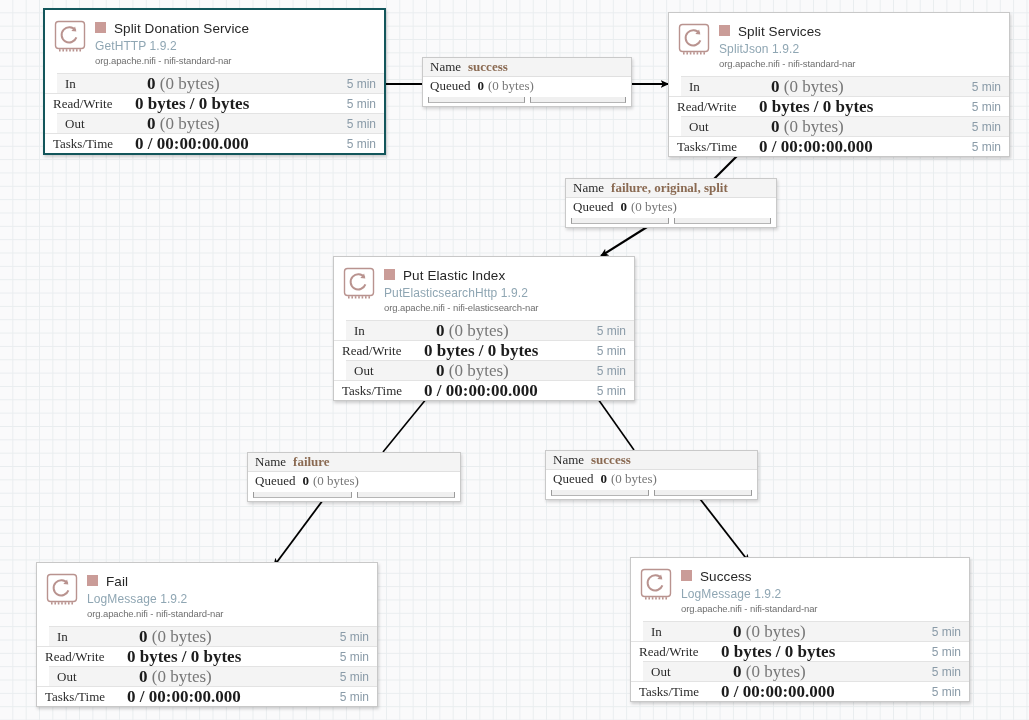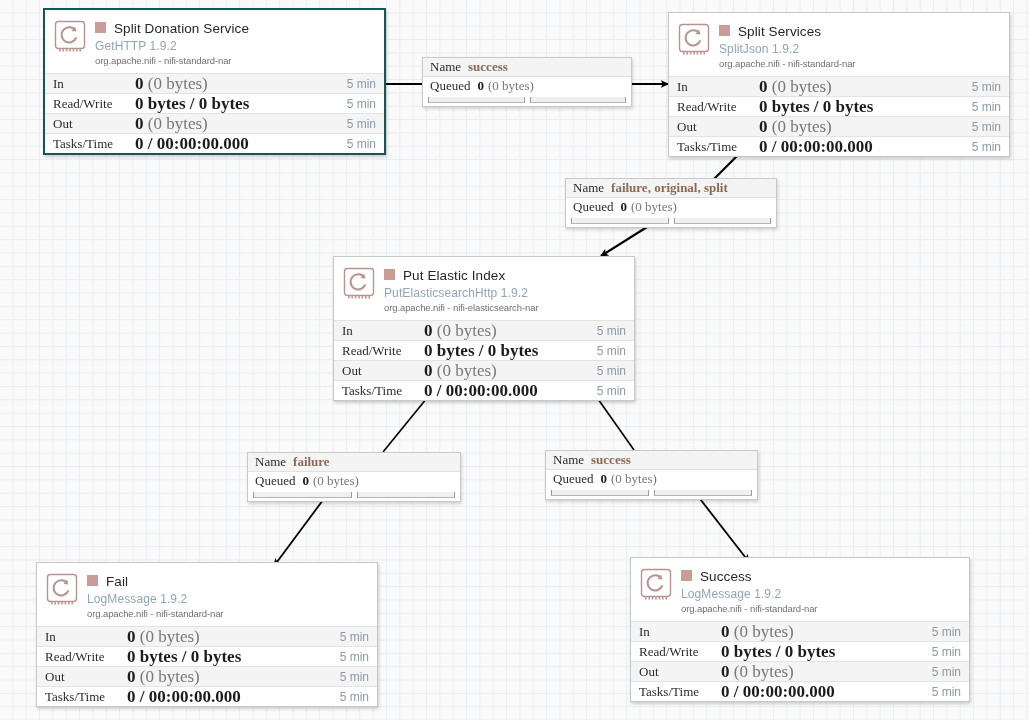"In" .stat-row.alt { margin-left: none -> 12px }
